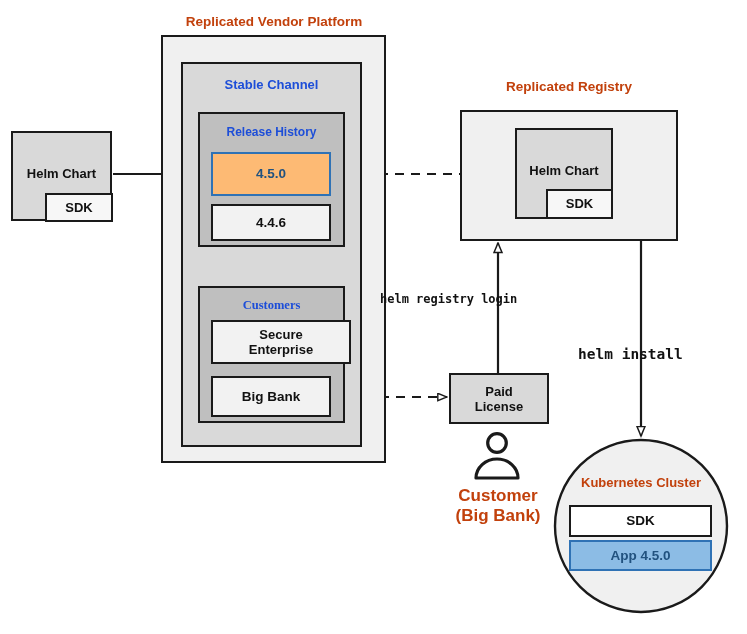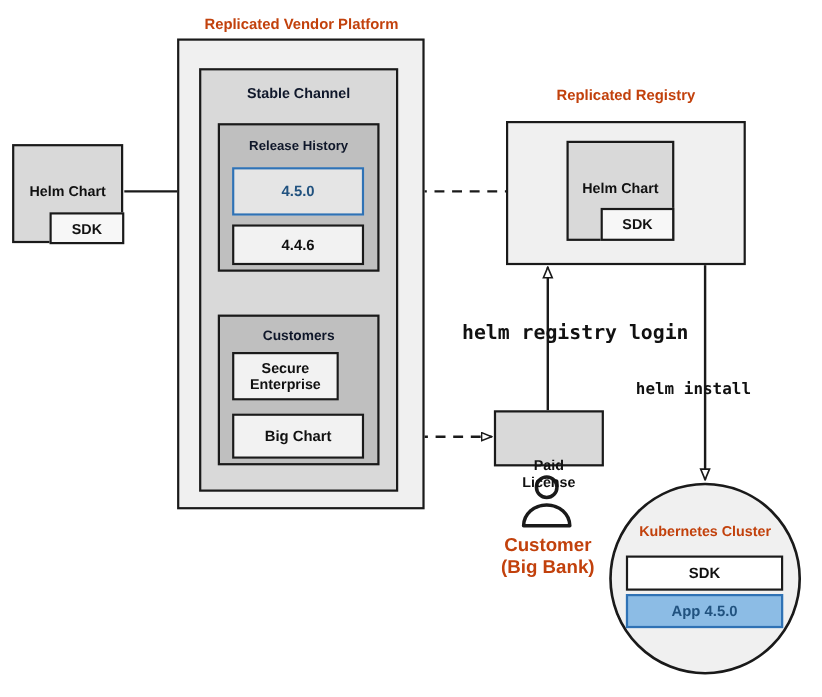"Stable Channel" .boxlabel { color: #0f172a -> #1d4ed8 }
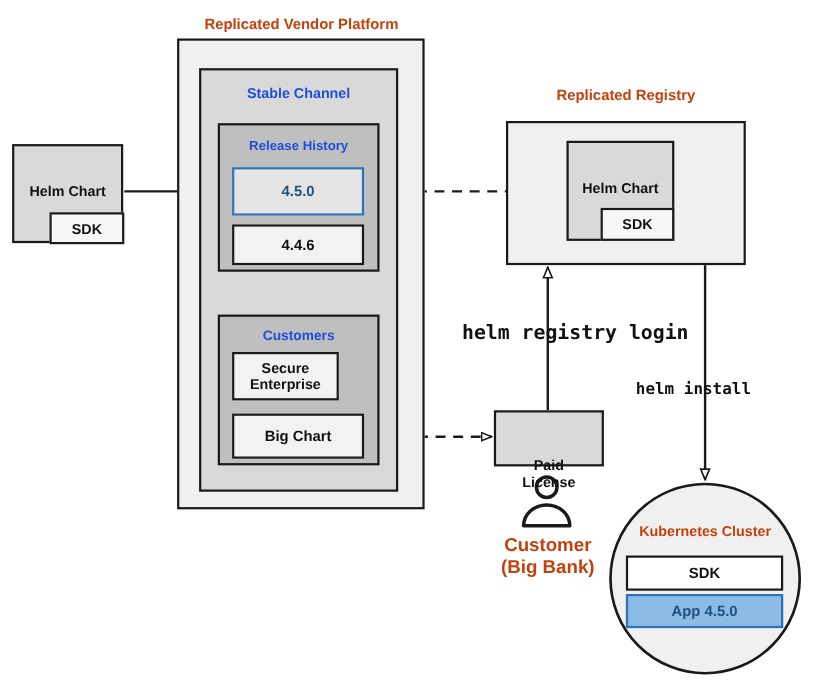"4.5.0" div.box { background: #e5e5e5 -> #fdba74 }
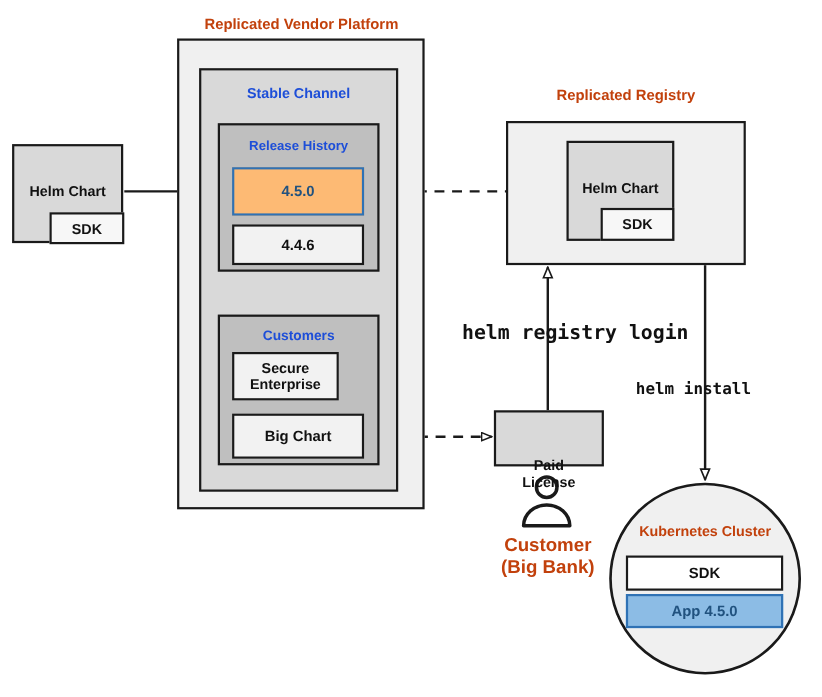"Customers" div.boxlabel { font-family: none -> Liberation Serif, serif }
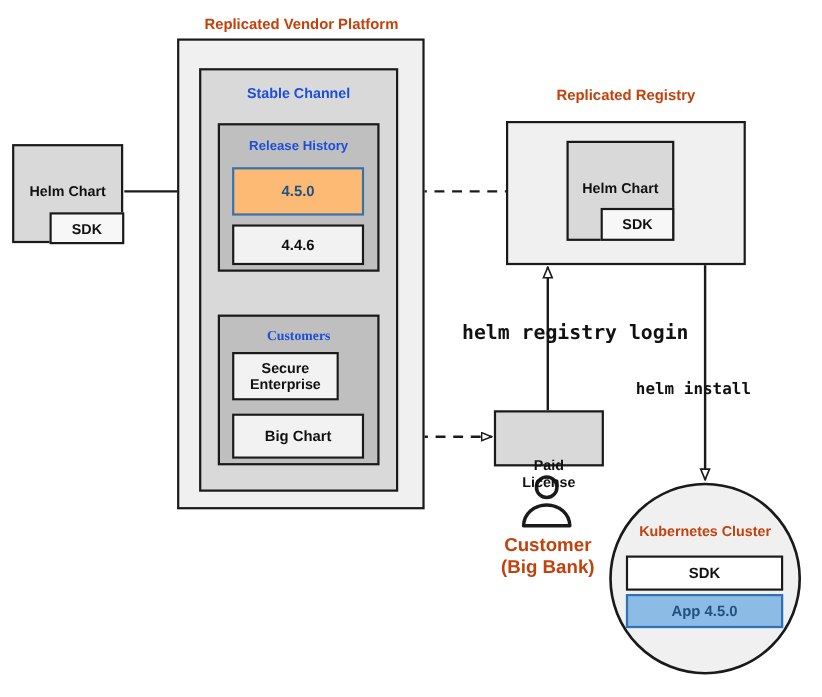"helm registry login" div.mono { font-size: 18px -> 12px; left: 420px -> 380px }
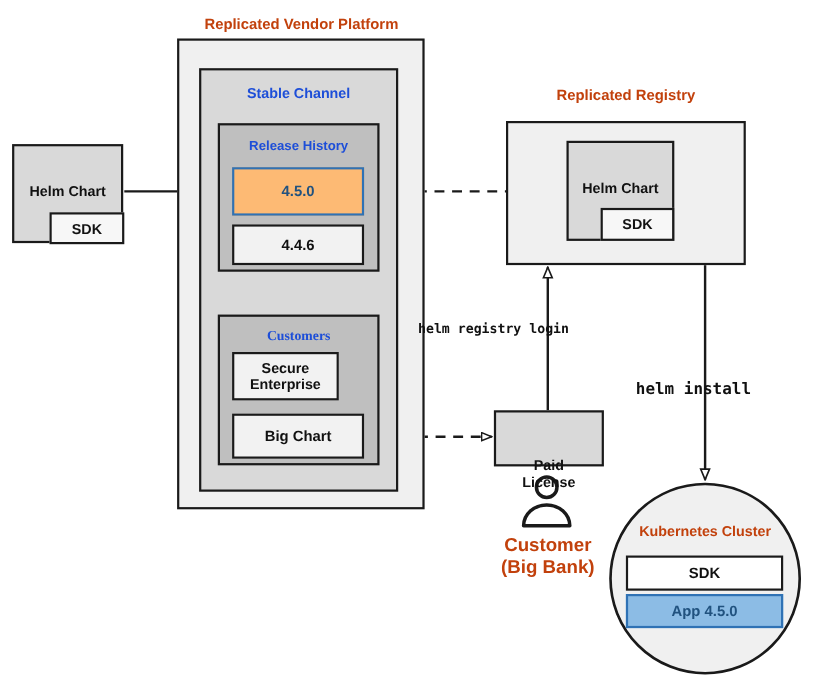"Secure" div.box { width: 97px -> 140px }
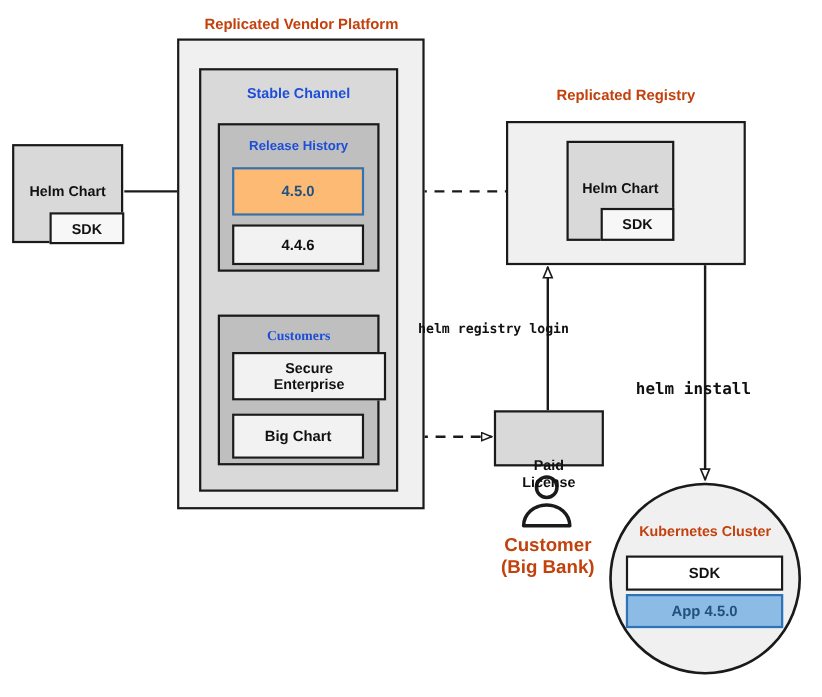"Big Chart" div.centertext { text: Chart -> Bank }
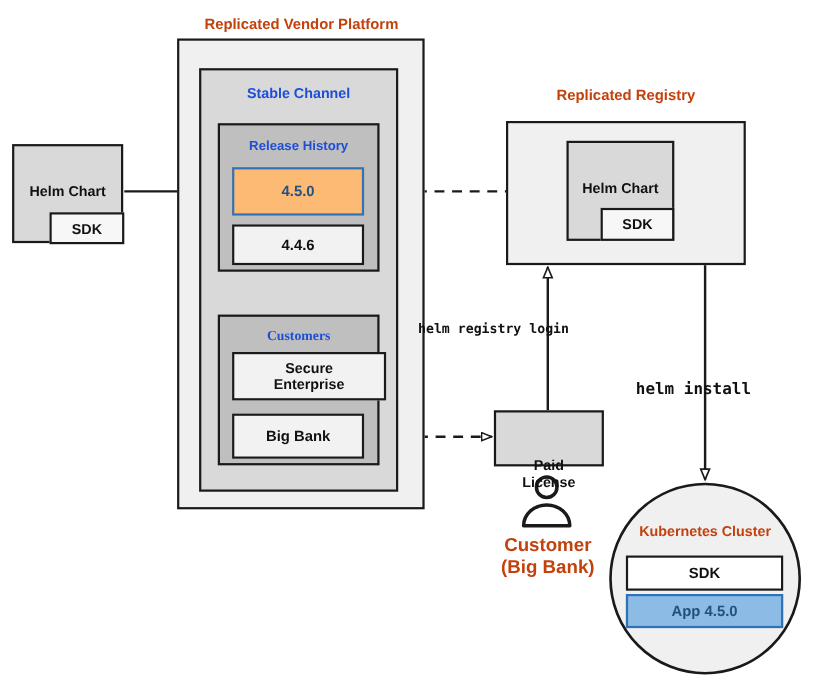"Paid" div.centertext { margin-top: 32px -> none }
